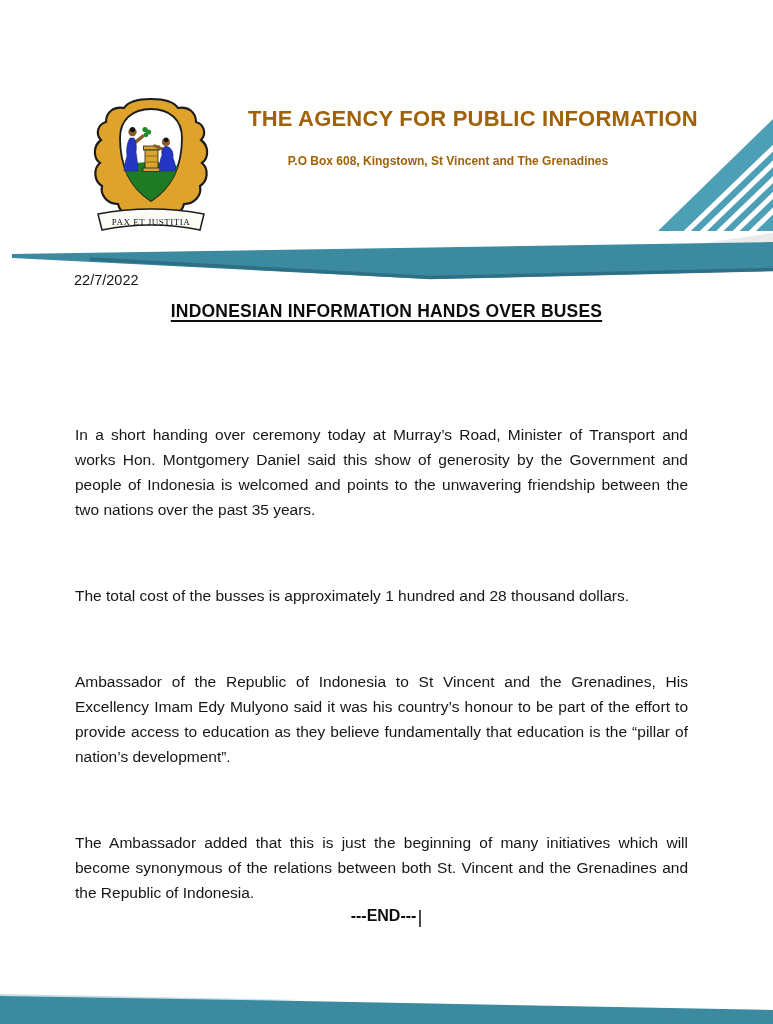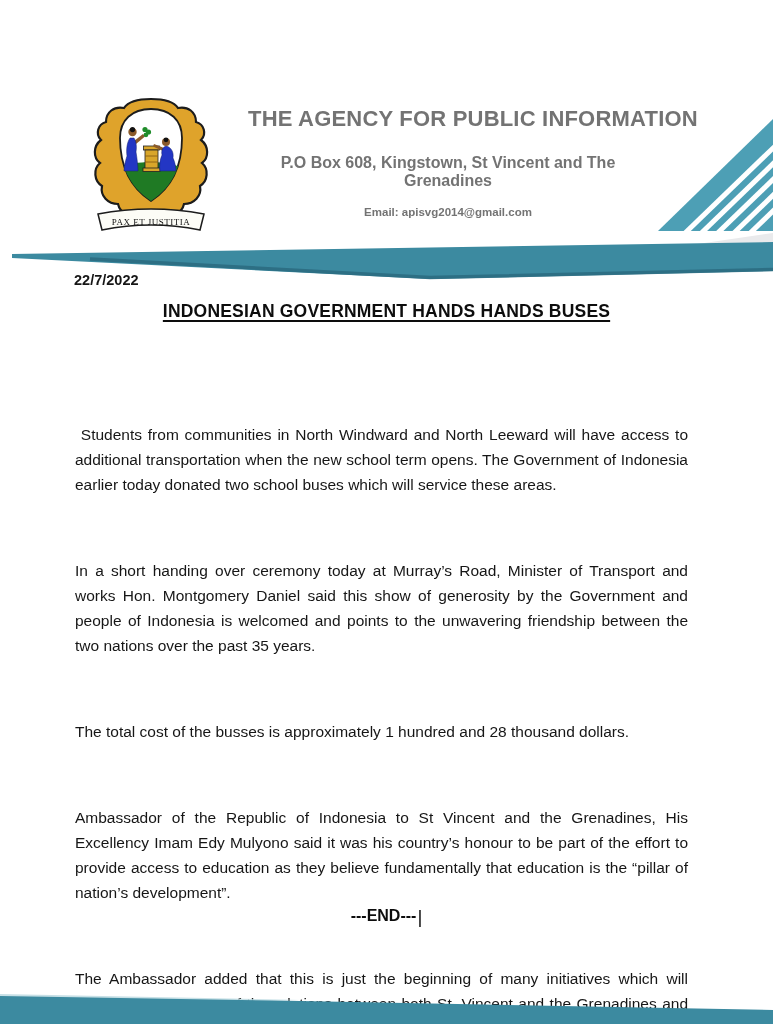"THE AGENCY FOR PUBLIC INFORMATION" .header-text { color: #737373 -> #a16207 }
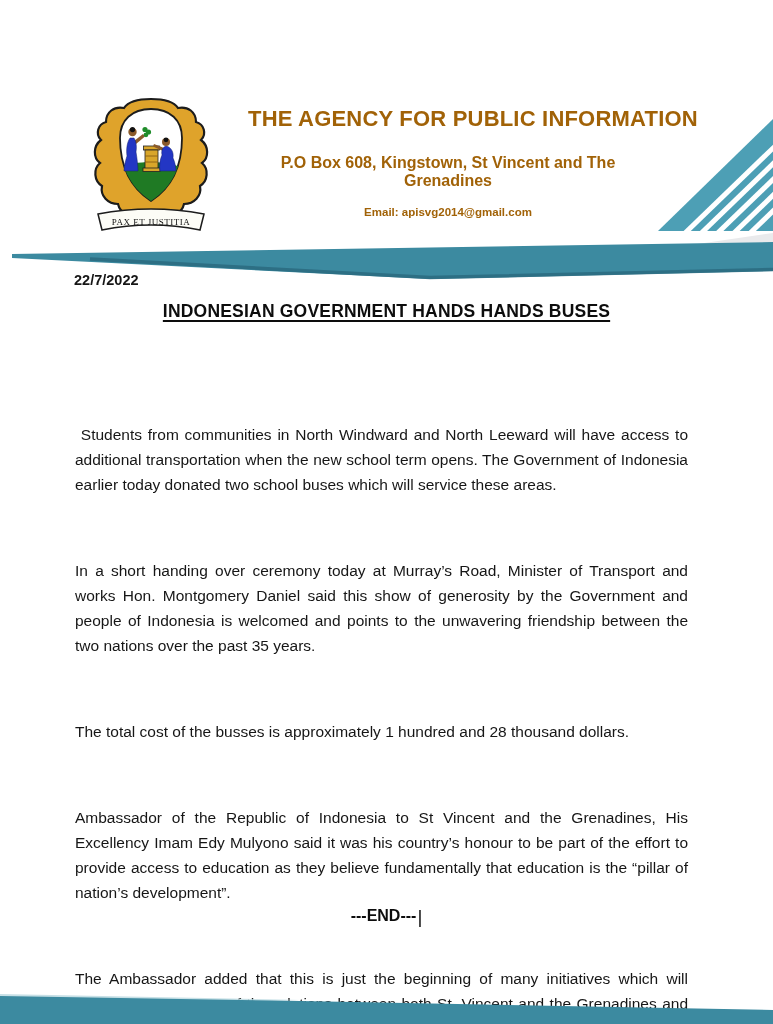"P.O Box 608, Kingstown, St" .agency-line { font-size: 16px -> 12px }
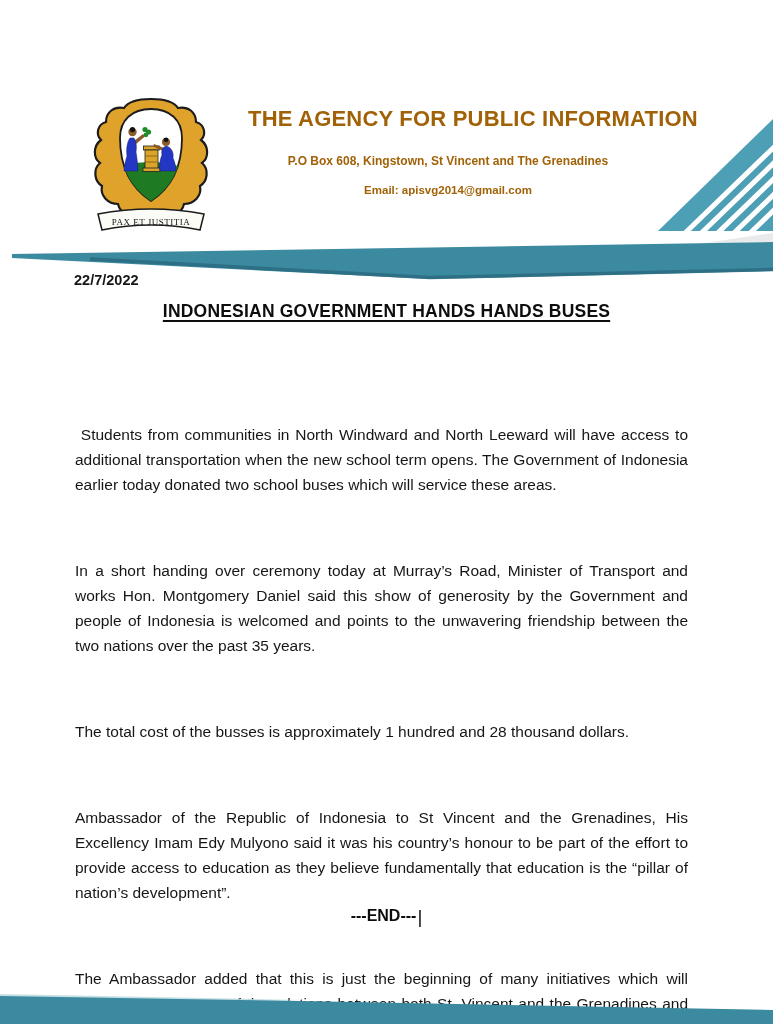"Email: apisvg2014@gmail.com" div.agency-line { html: <div>Email: apisvg2014@gmail.com</div> -> none }
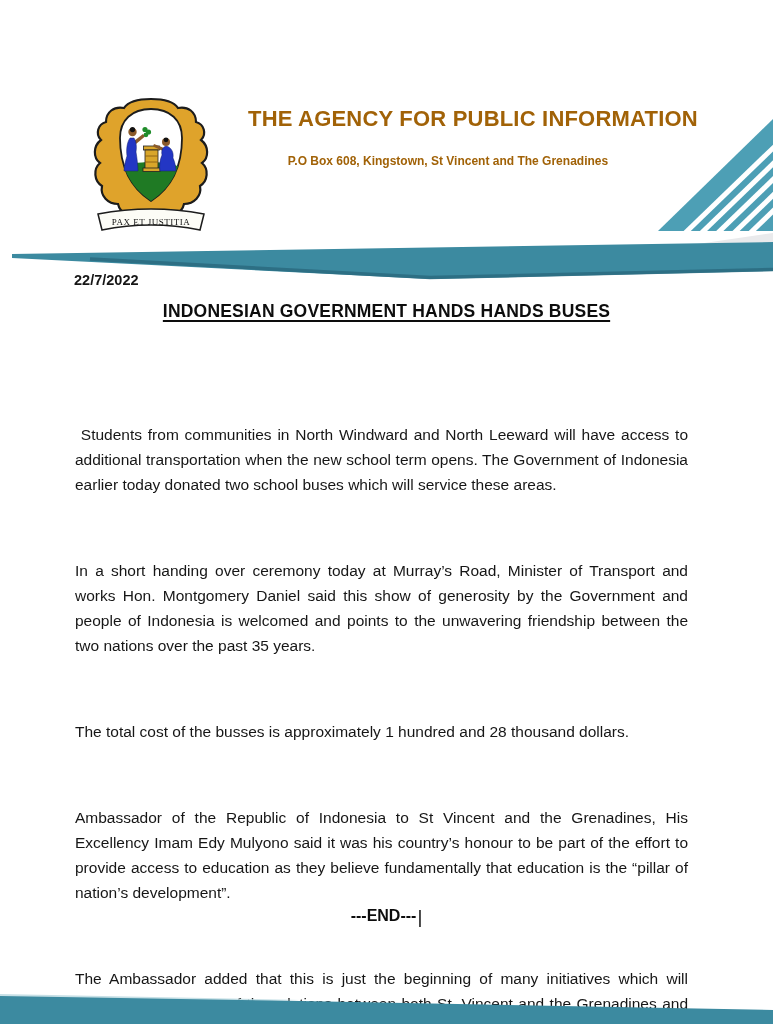"22/7/2022" .doc-date { font-weight: bold -> normal }
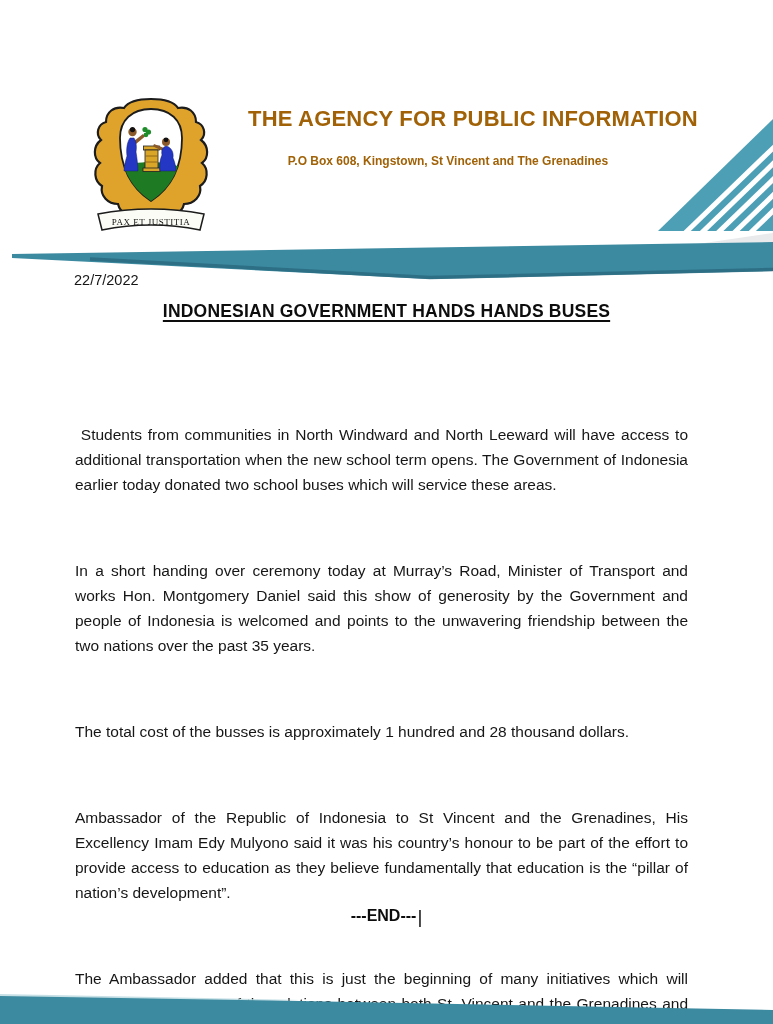"INDONESIAN GOVERNMENT HANDS HANDS BUSES" span { text: GOVERNMENT HANDS HANDS -> INFORMATION HANDS OVER }
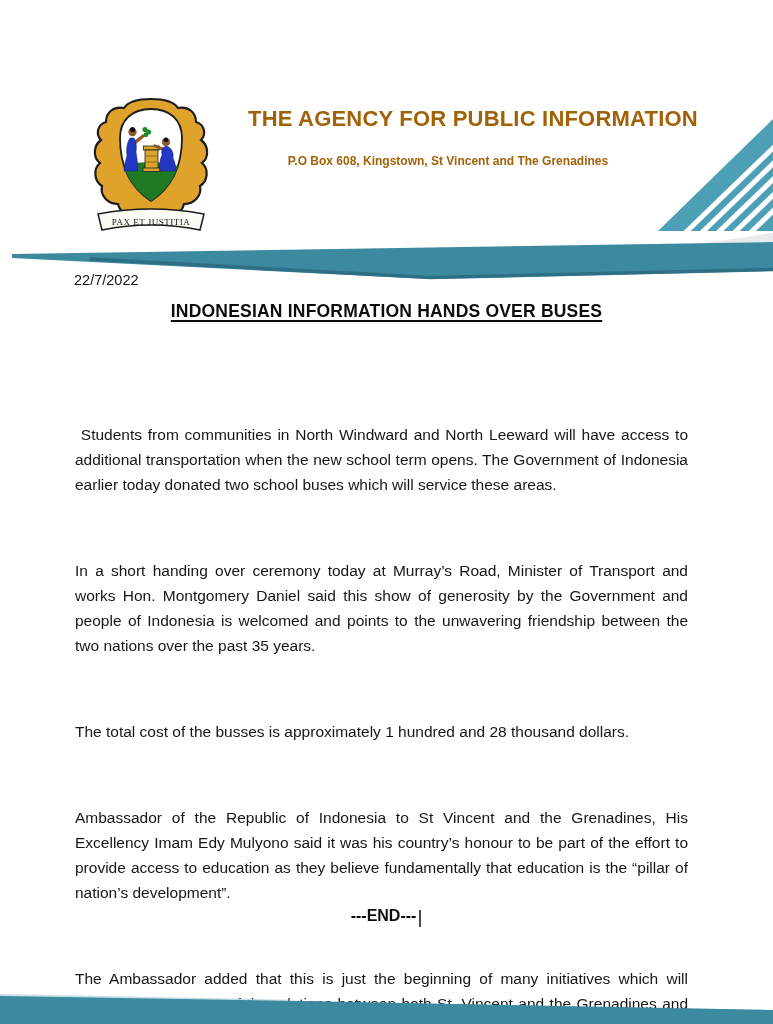"Students from communities in North" p { html: <p> Students from communities in North Windward and North Leeward will have access to additional transportation when the new school term opens. The Government of Indonesia earlier today donated two school buses which will service these areas.</p> -> none }
